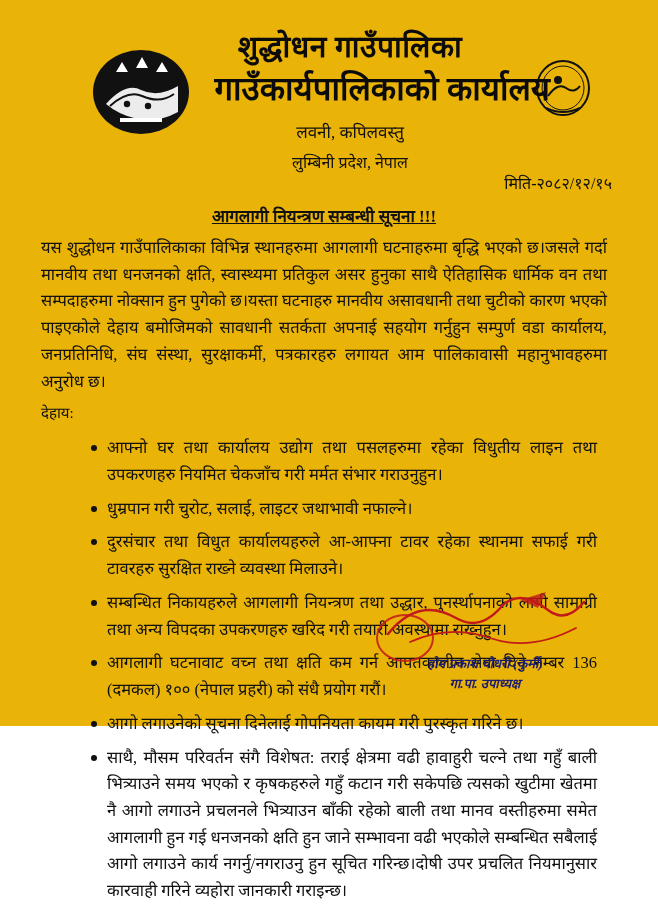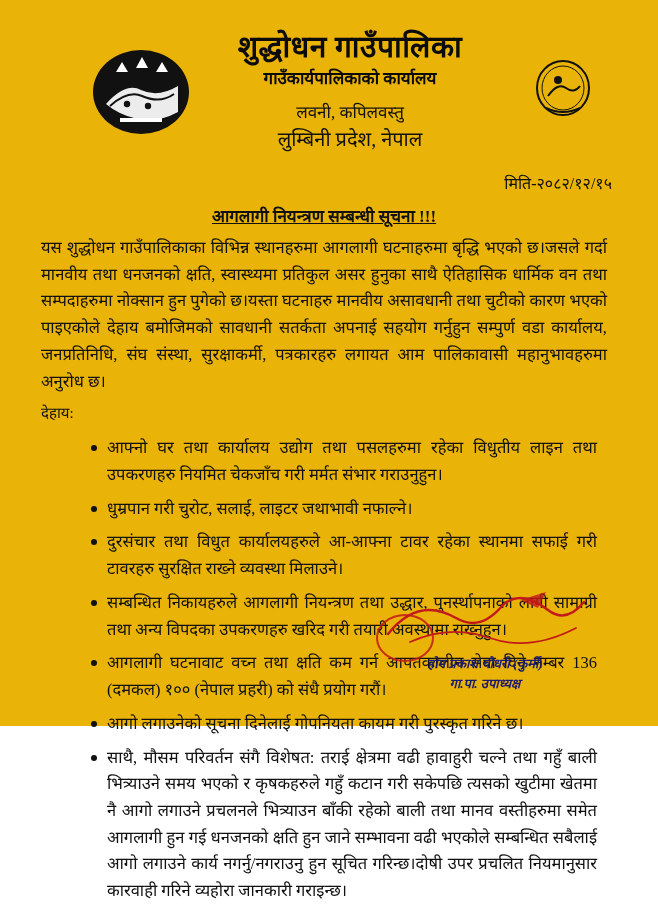"गाउँकार्यपालिकाको कार्यालय" .title-sub { font-size: 17px -> 33px; text-align: none -> right }
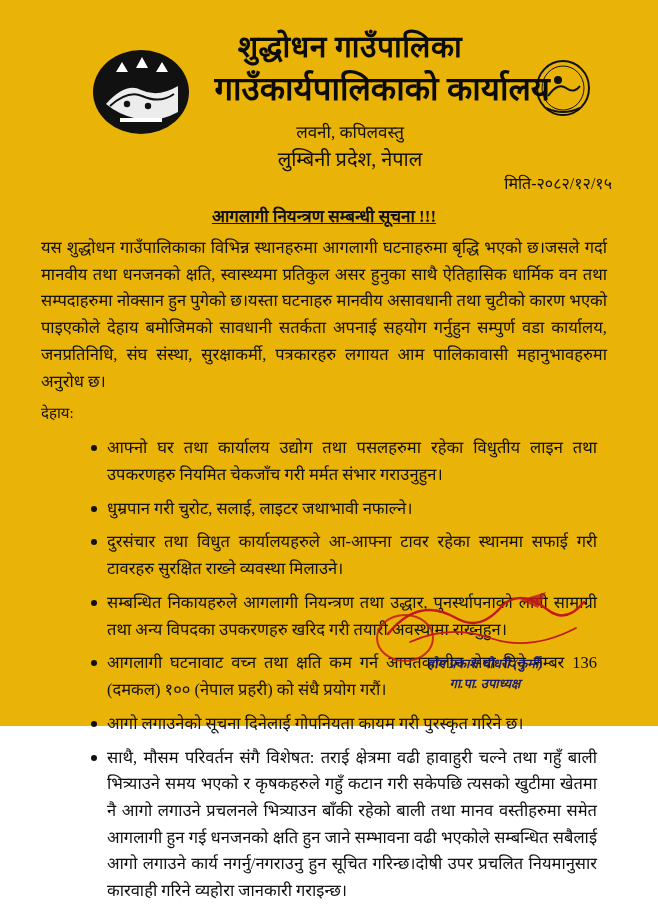"लुम्बिनी प्रदेश, नेपाल" .addr2 { font-size: 20px -> 16px; margin-top: 2px -> 8px }
